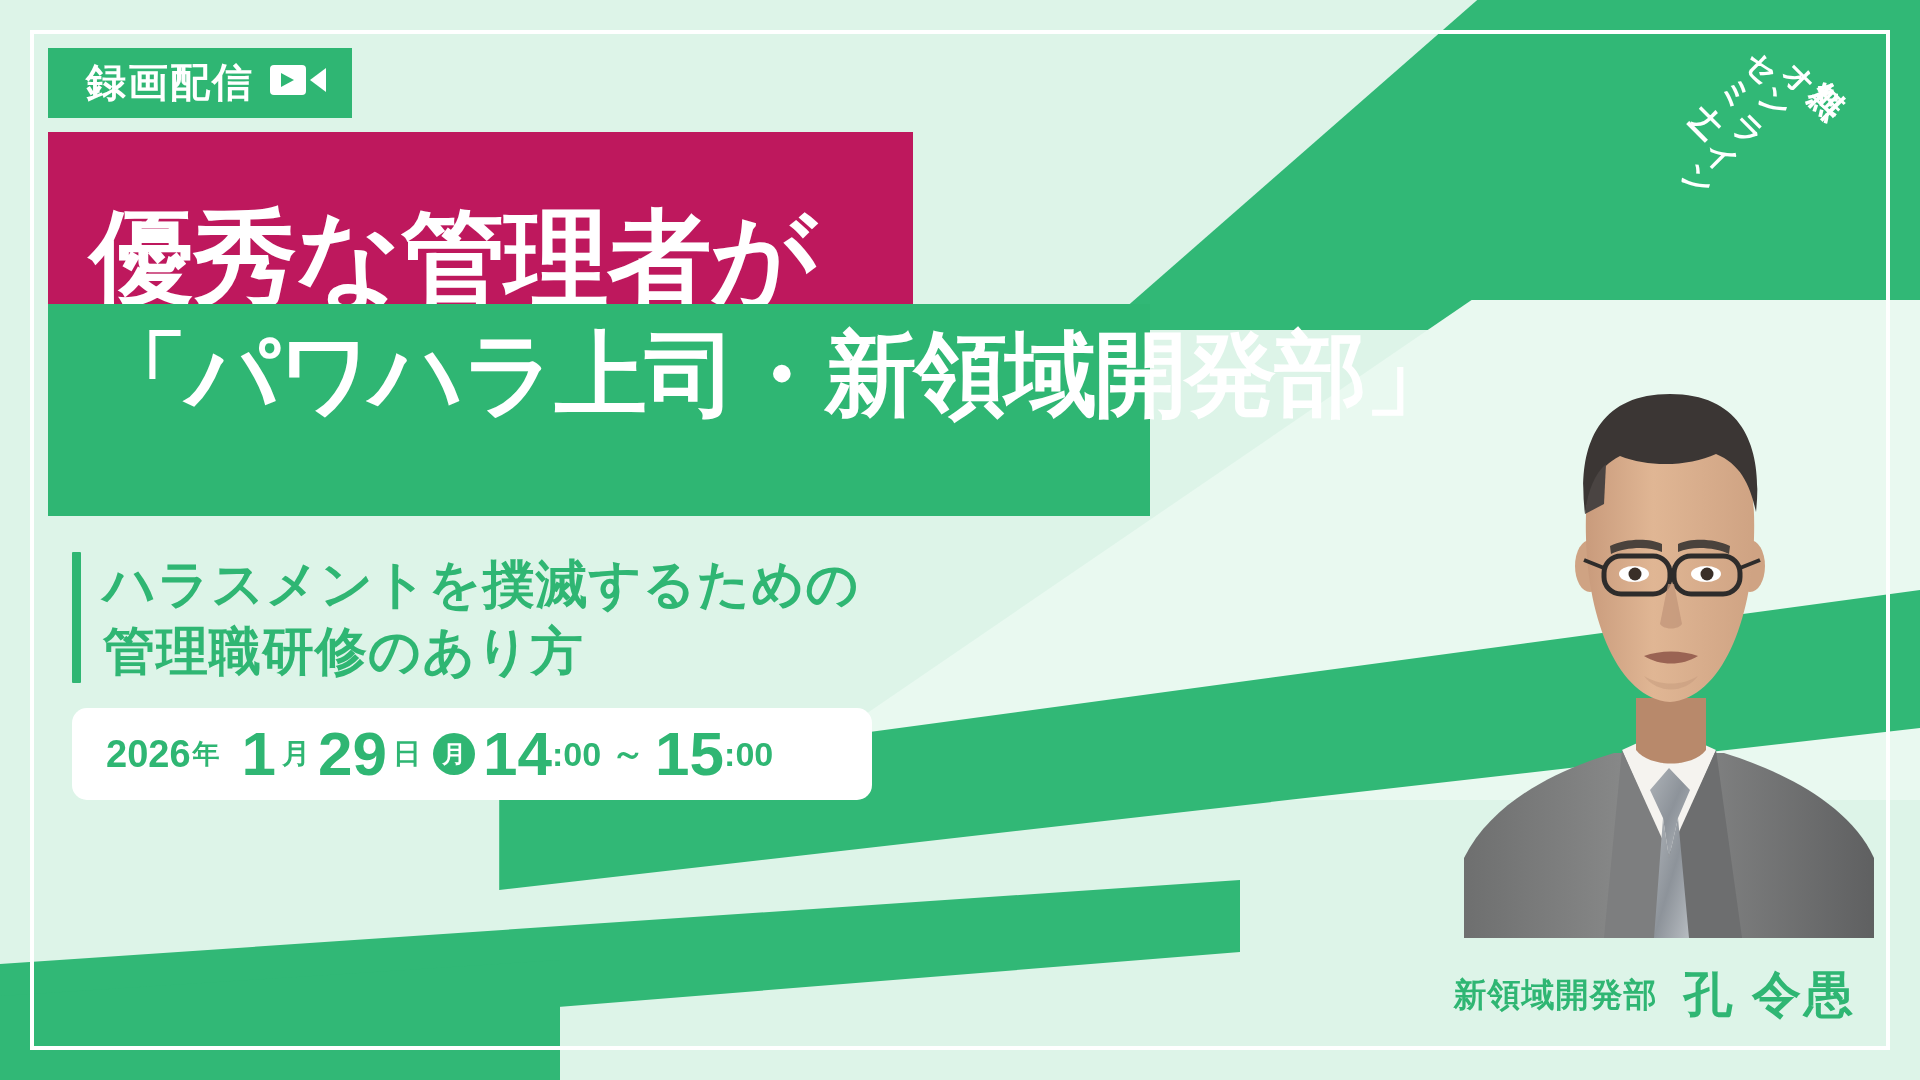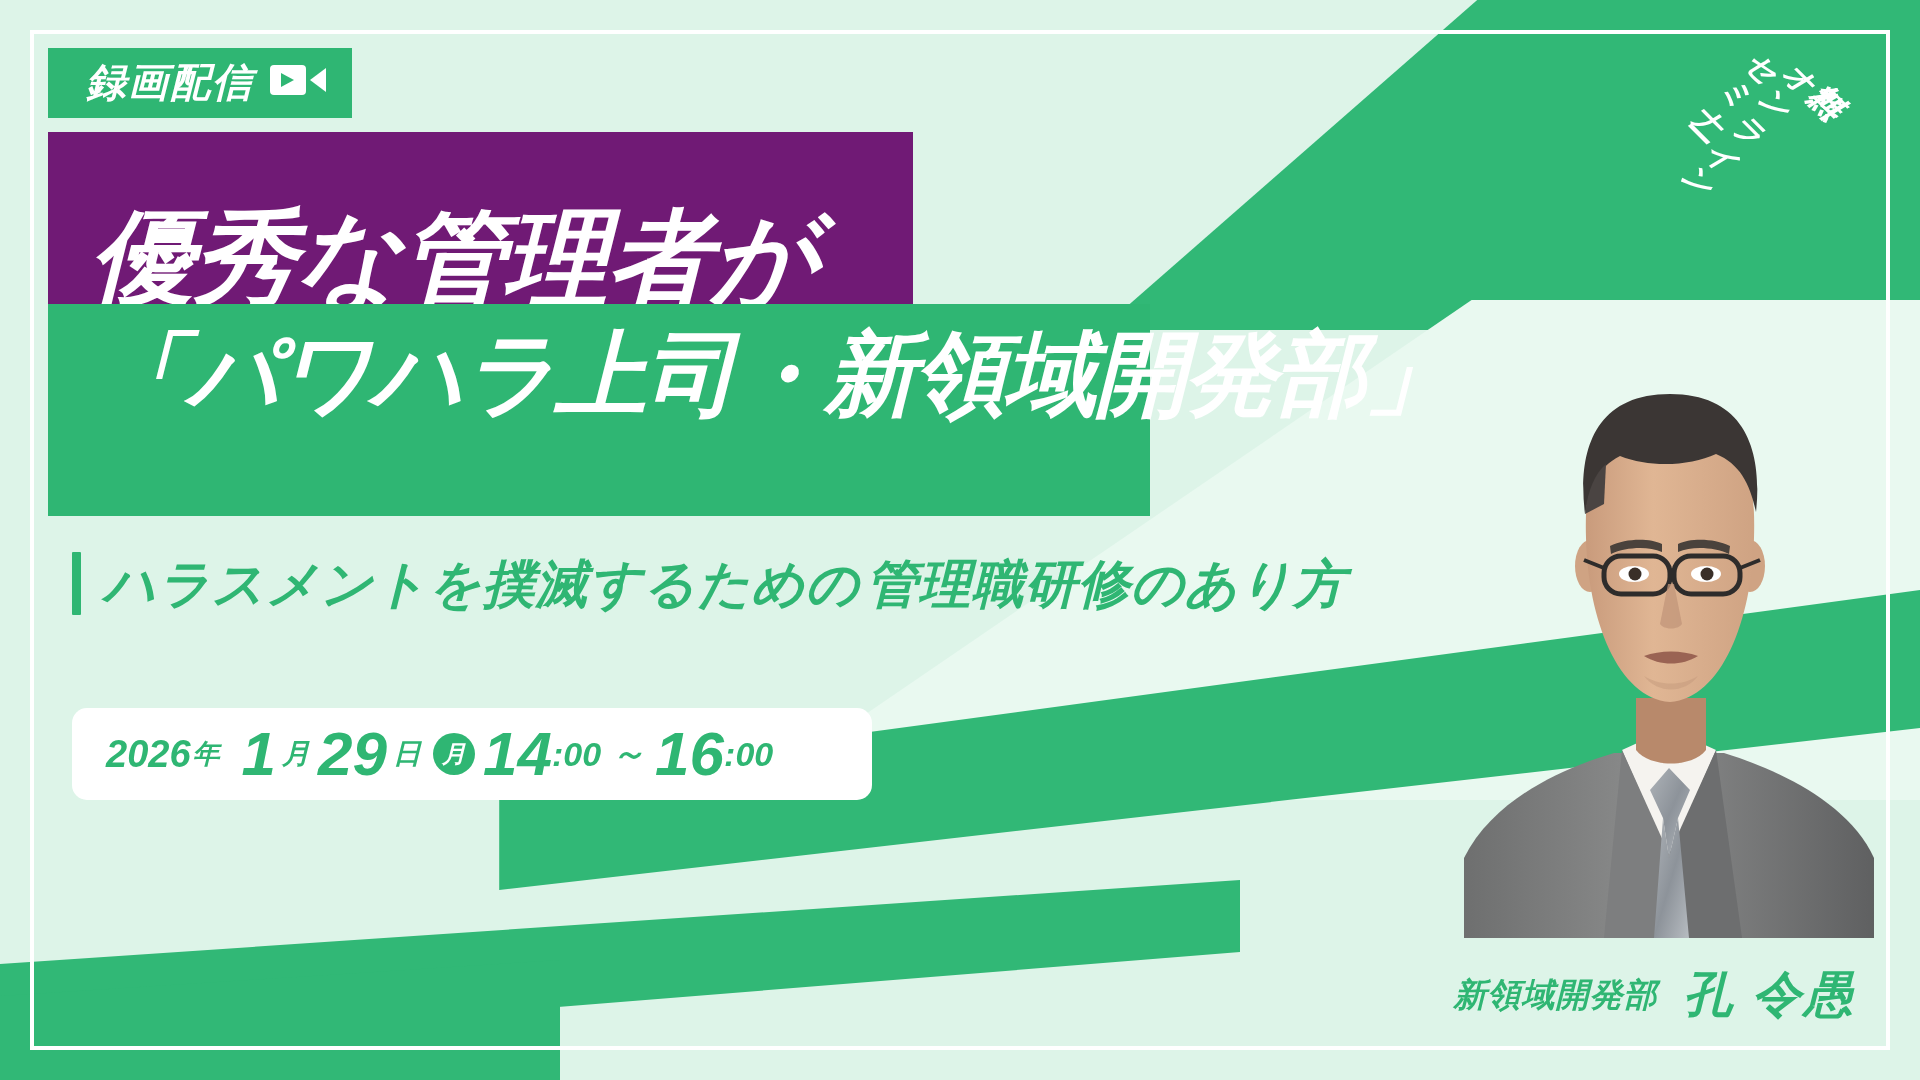"録画配信" #banner { font-style: italic -> none }
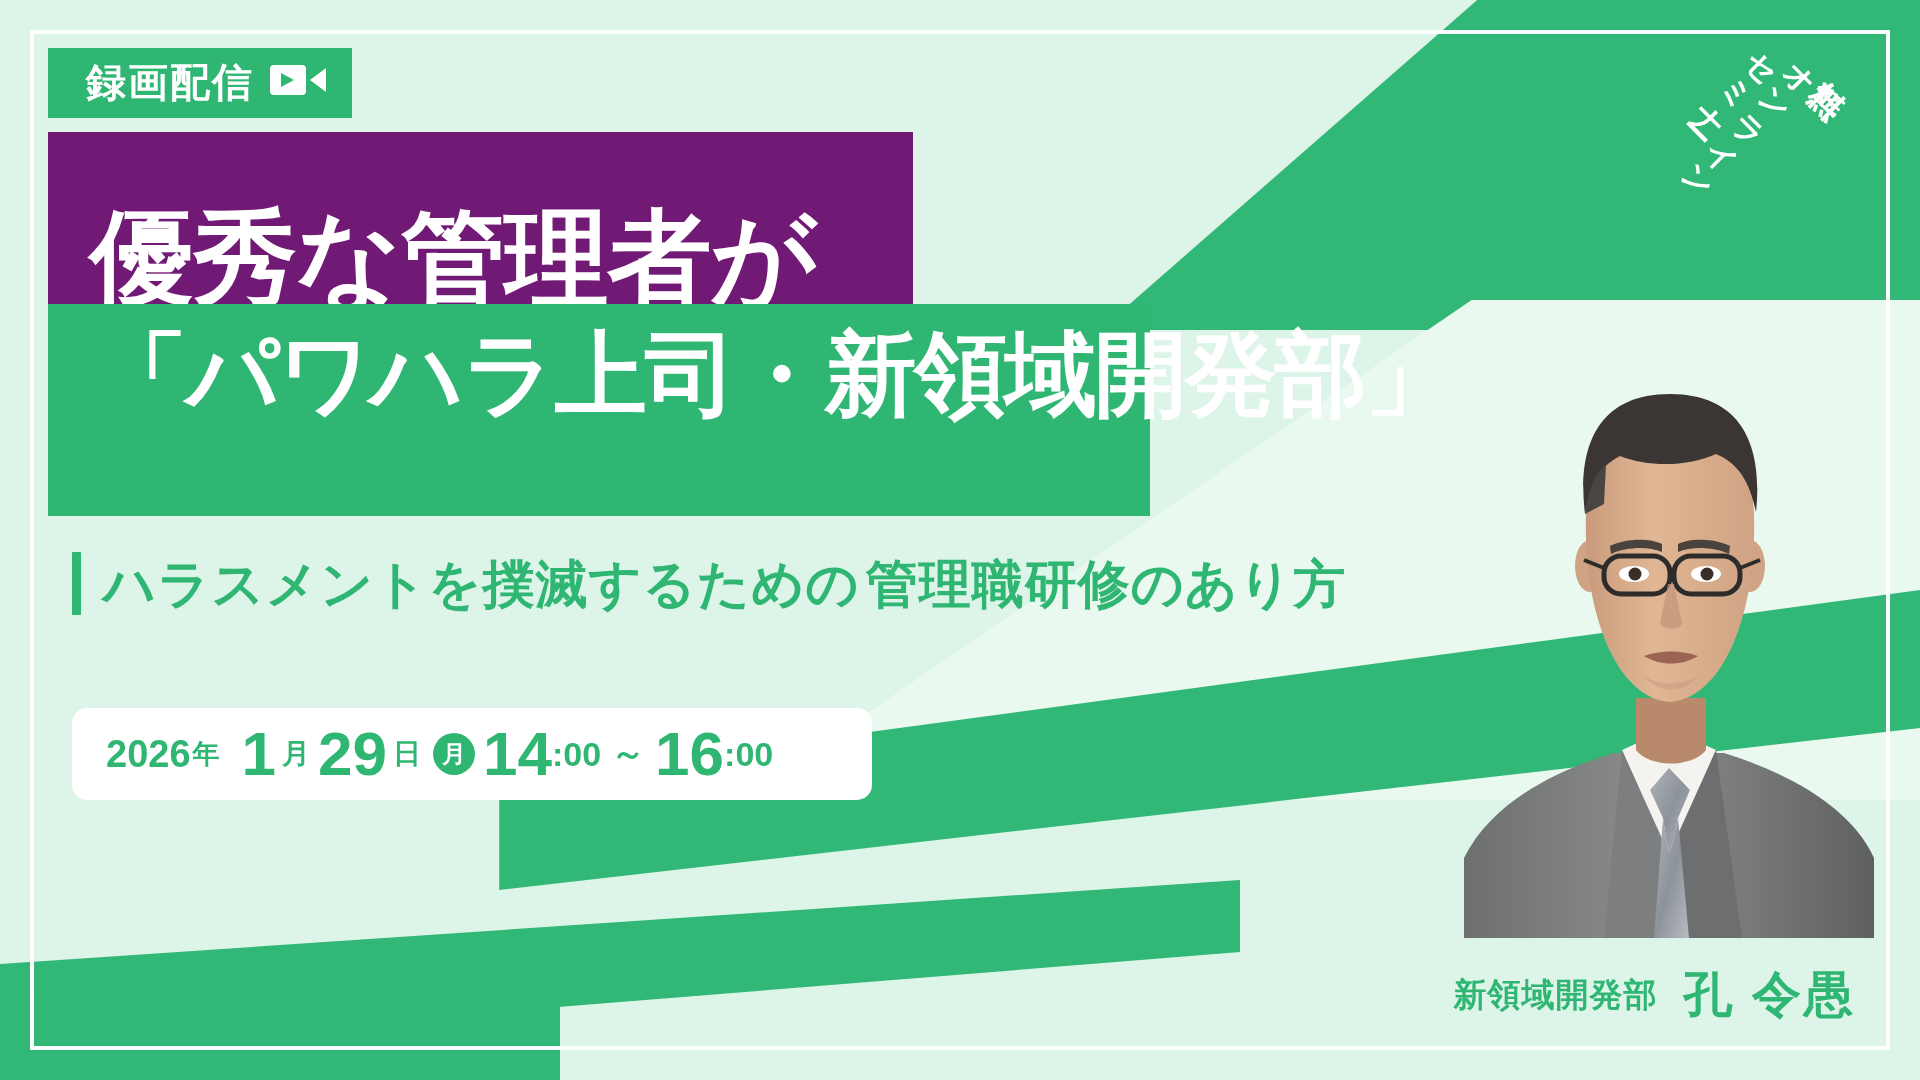"優秀な管理者が" .head1 { background: #701a75 -> #be185d }
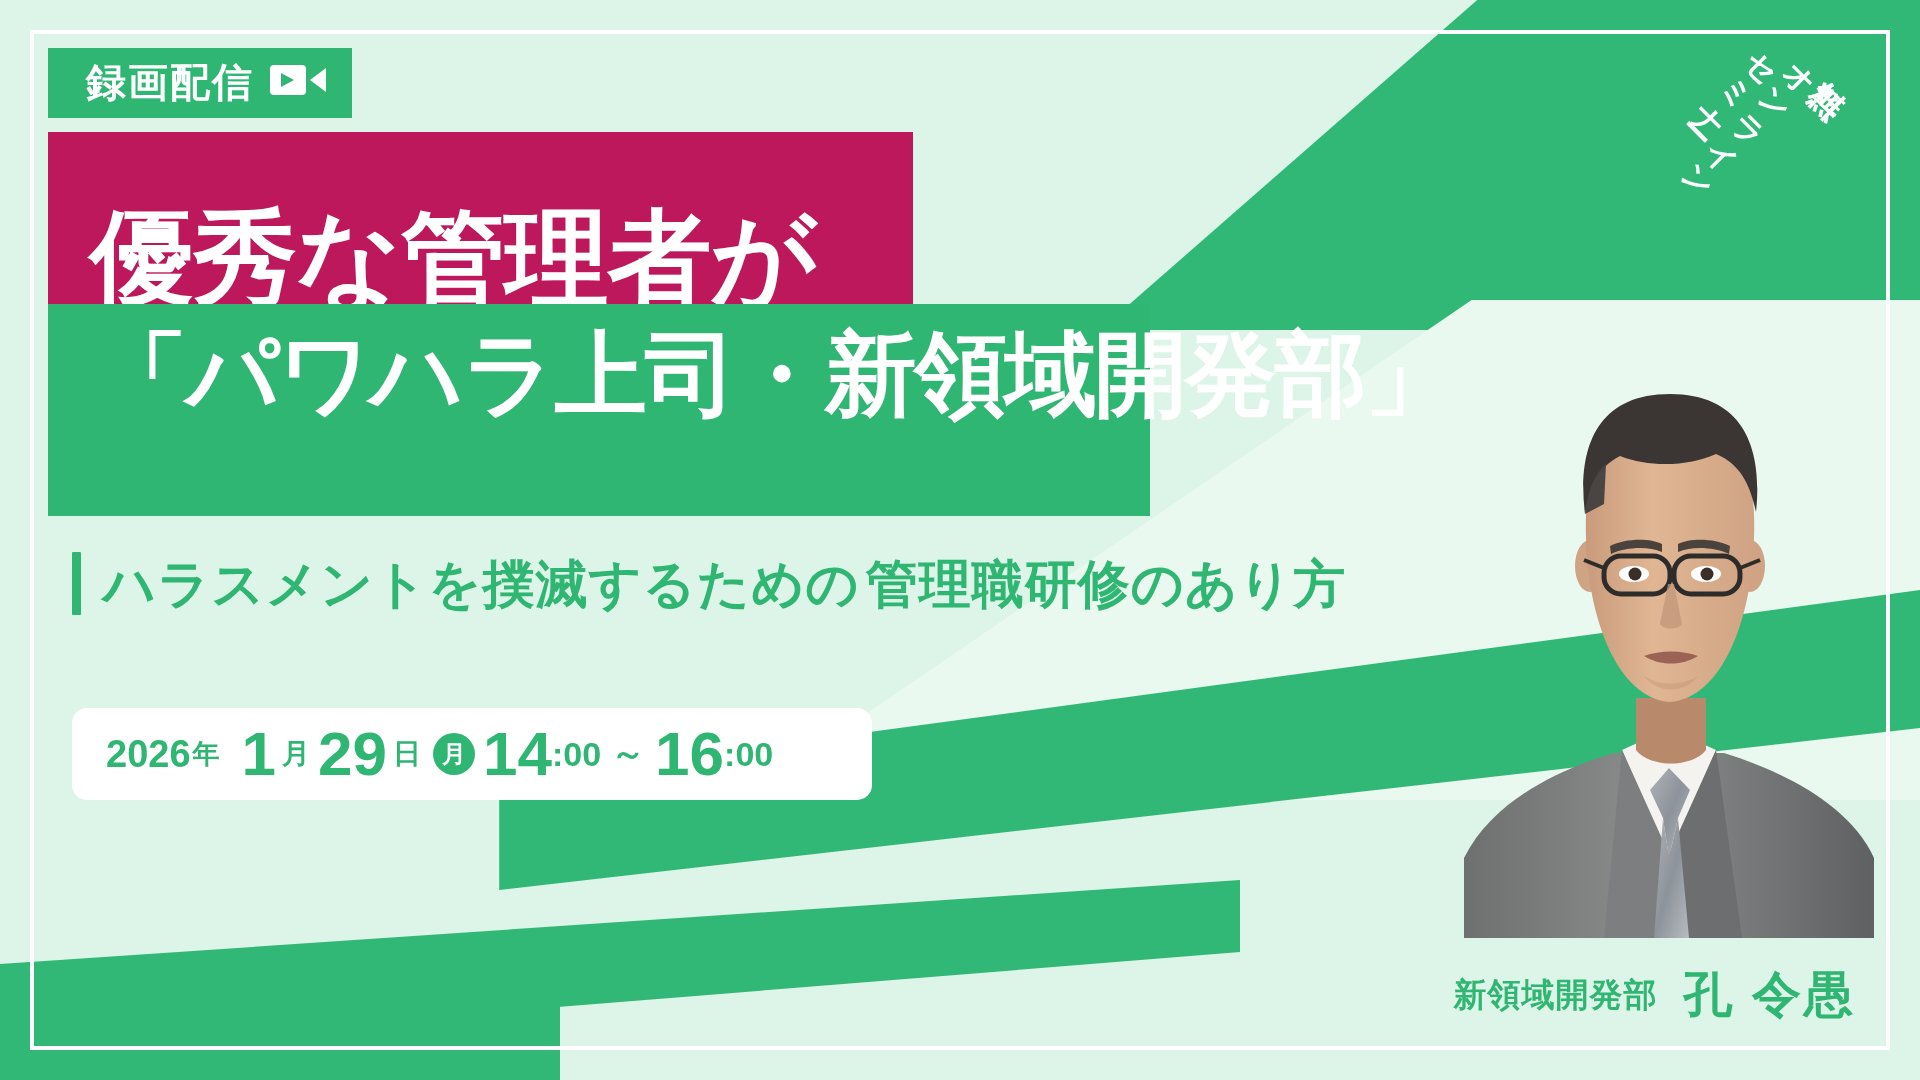"ハラスメントを撲滅するための" .subtitle .lines { flex-direction: row -> column }
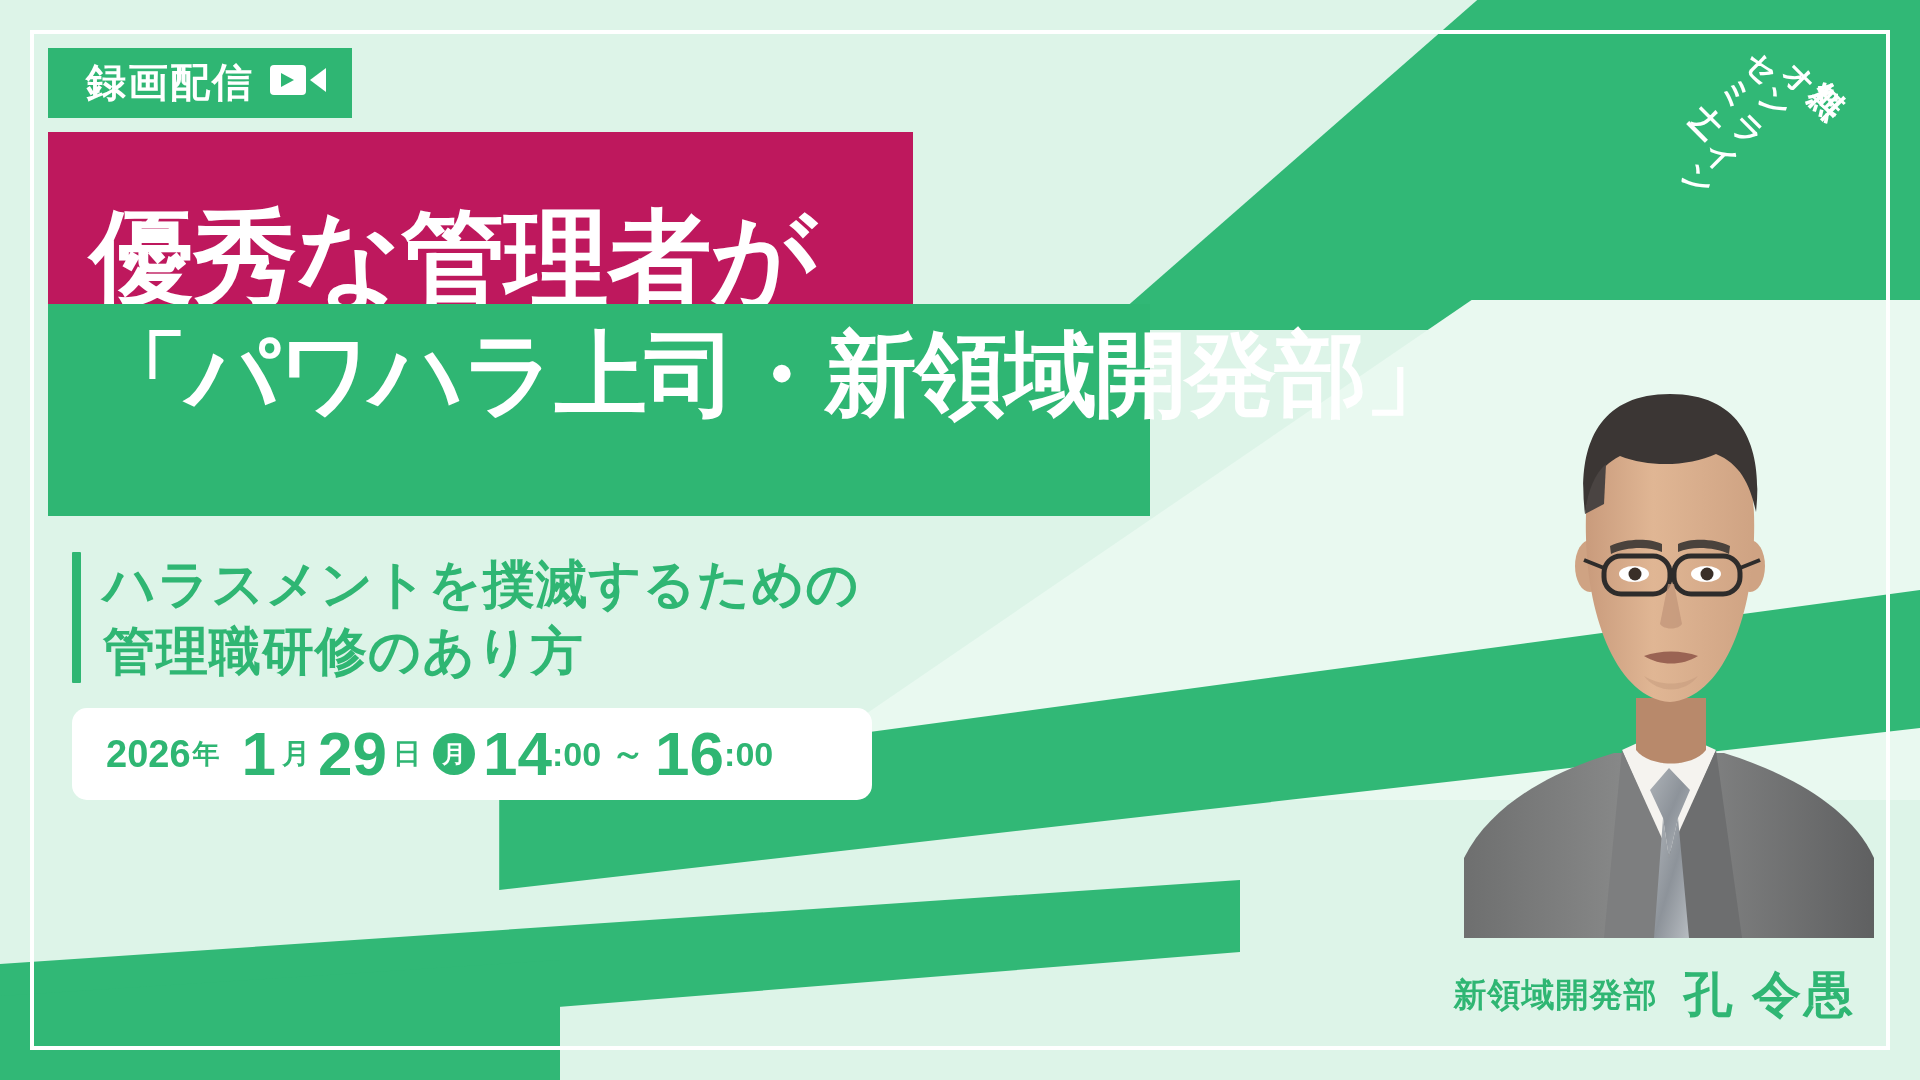"16" span.hh { text: 16 -> 15 }
